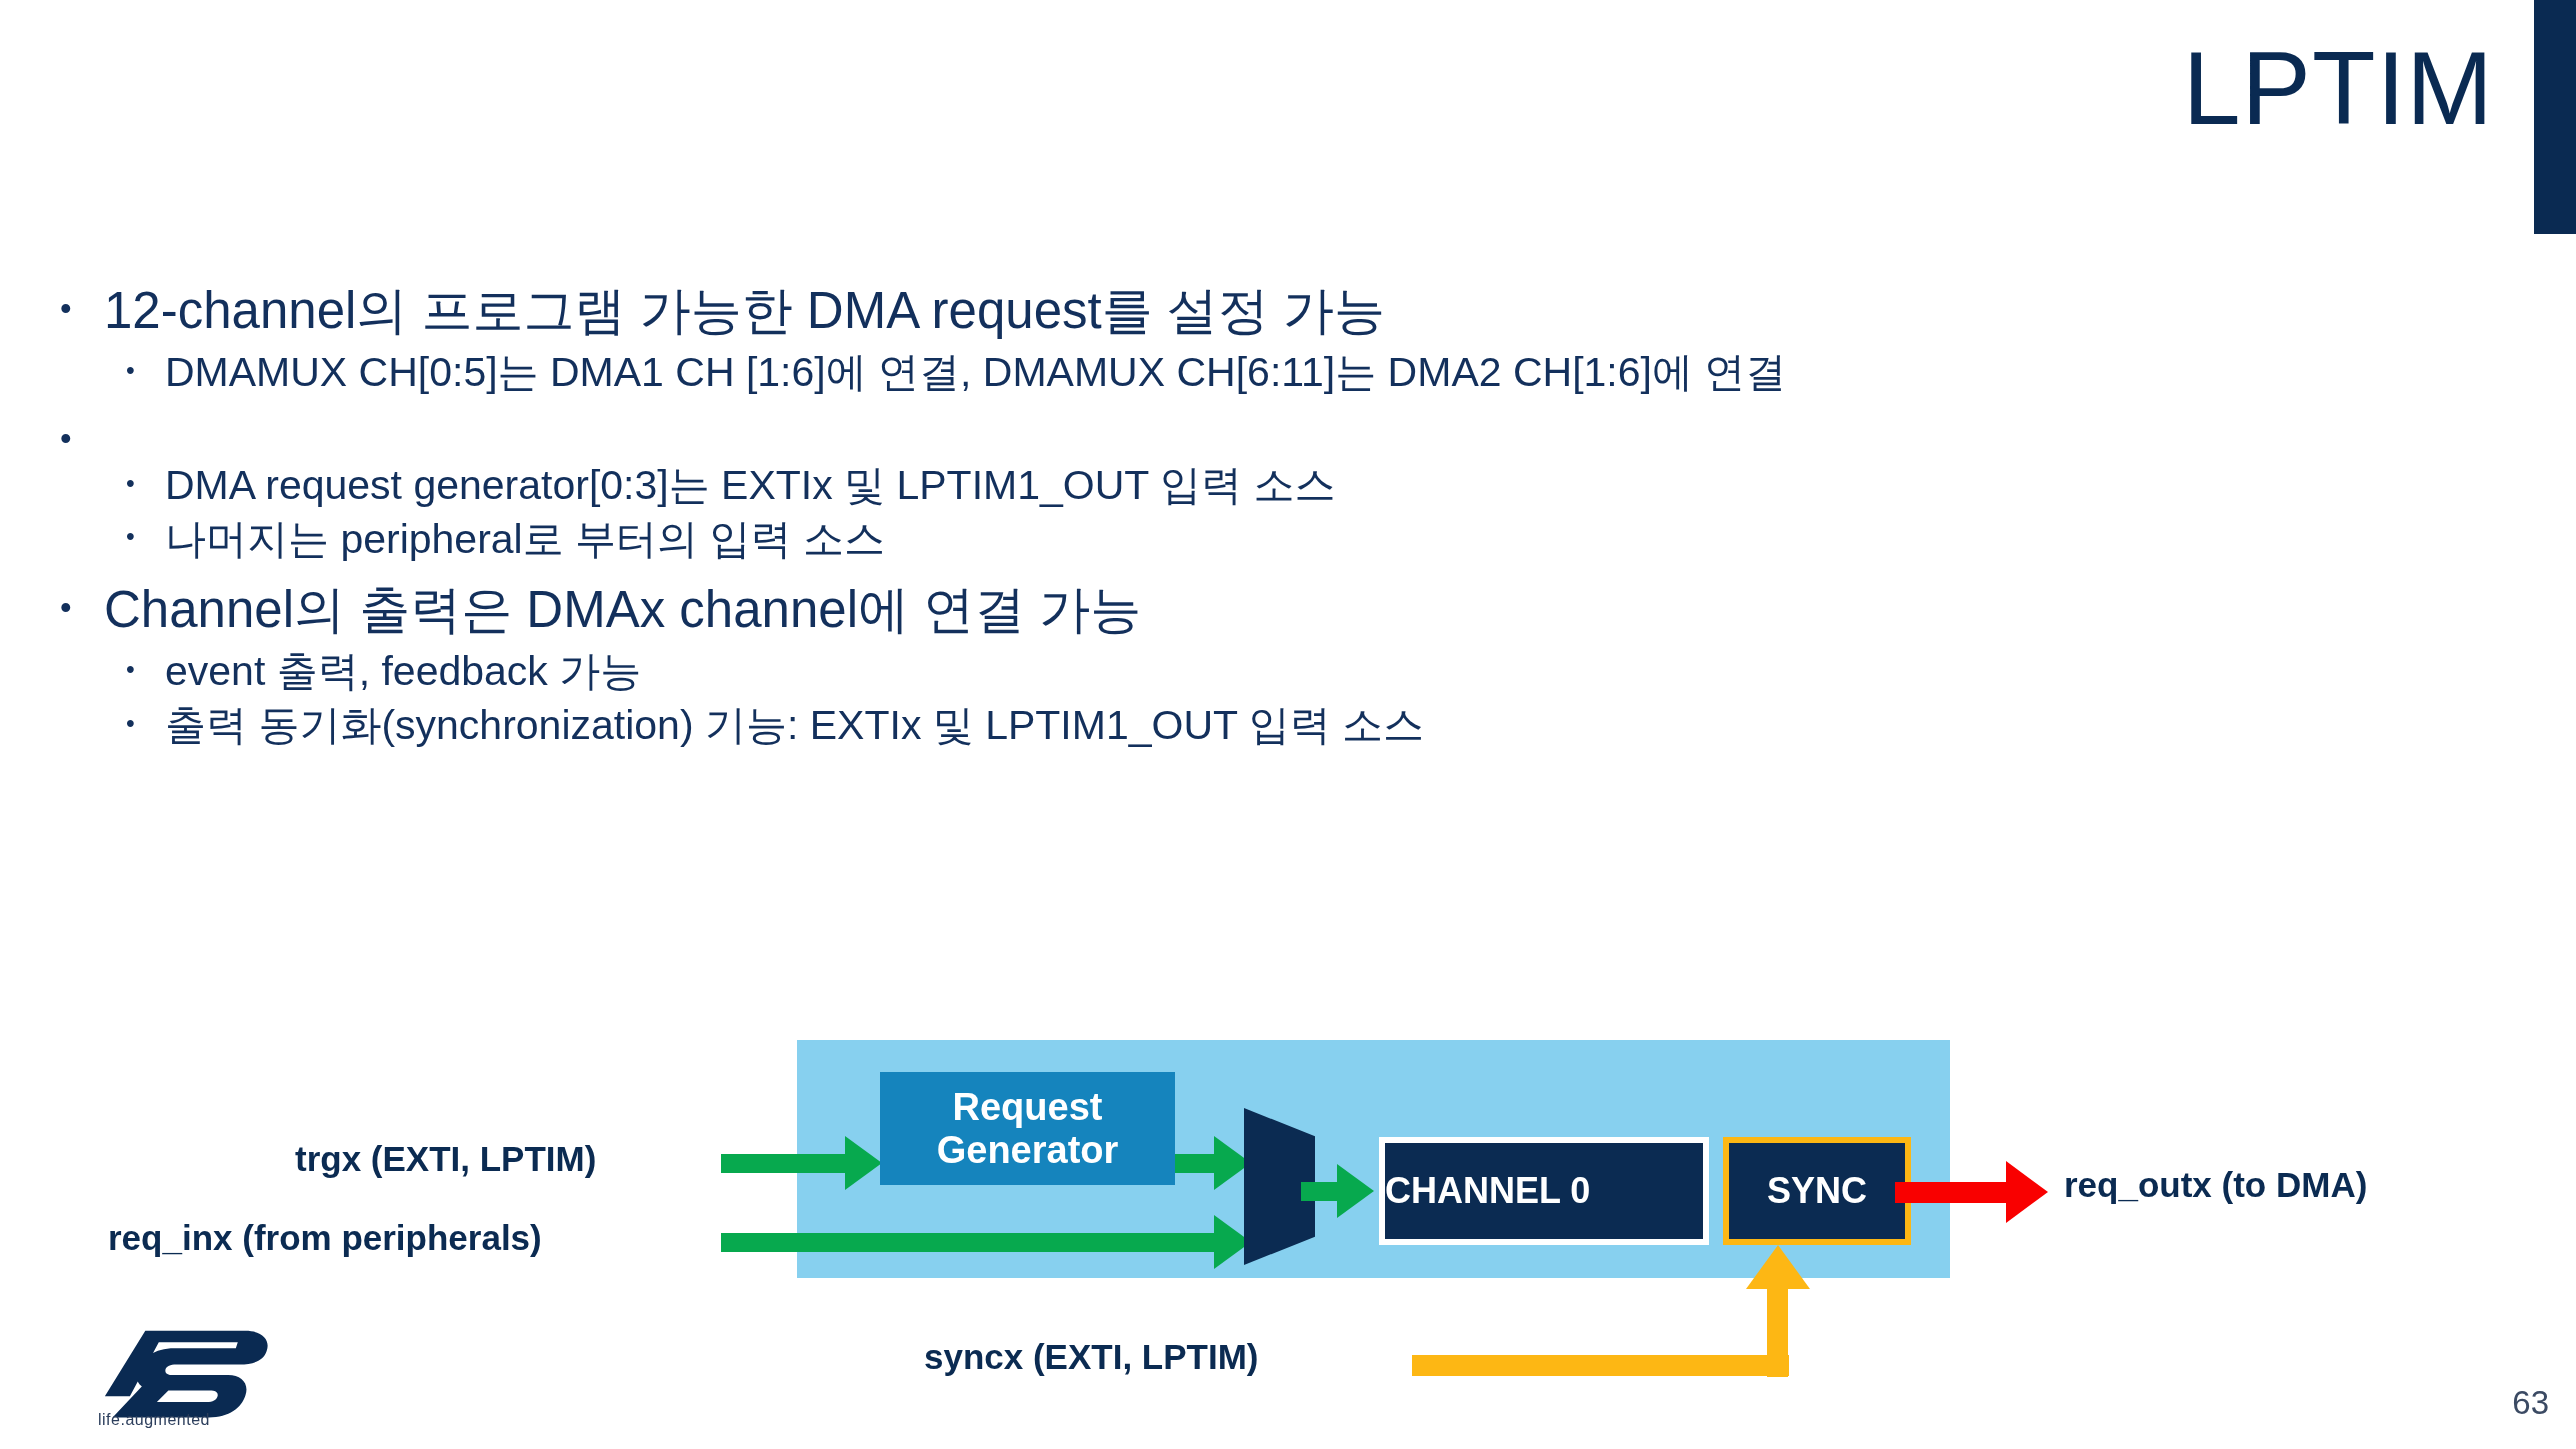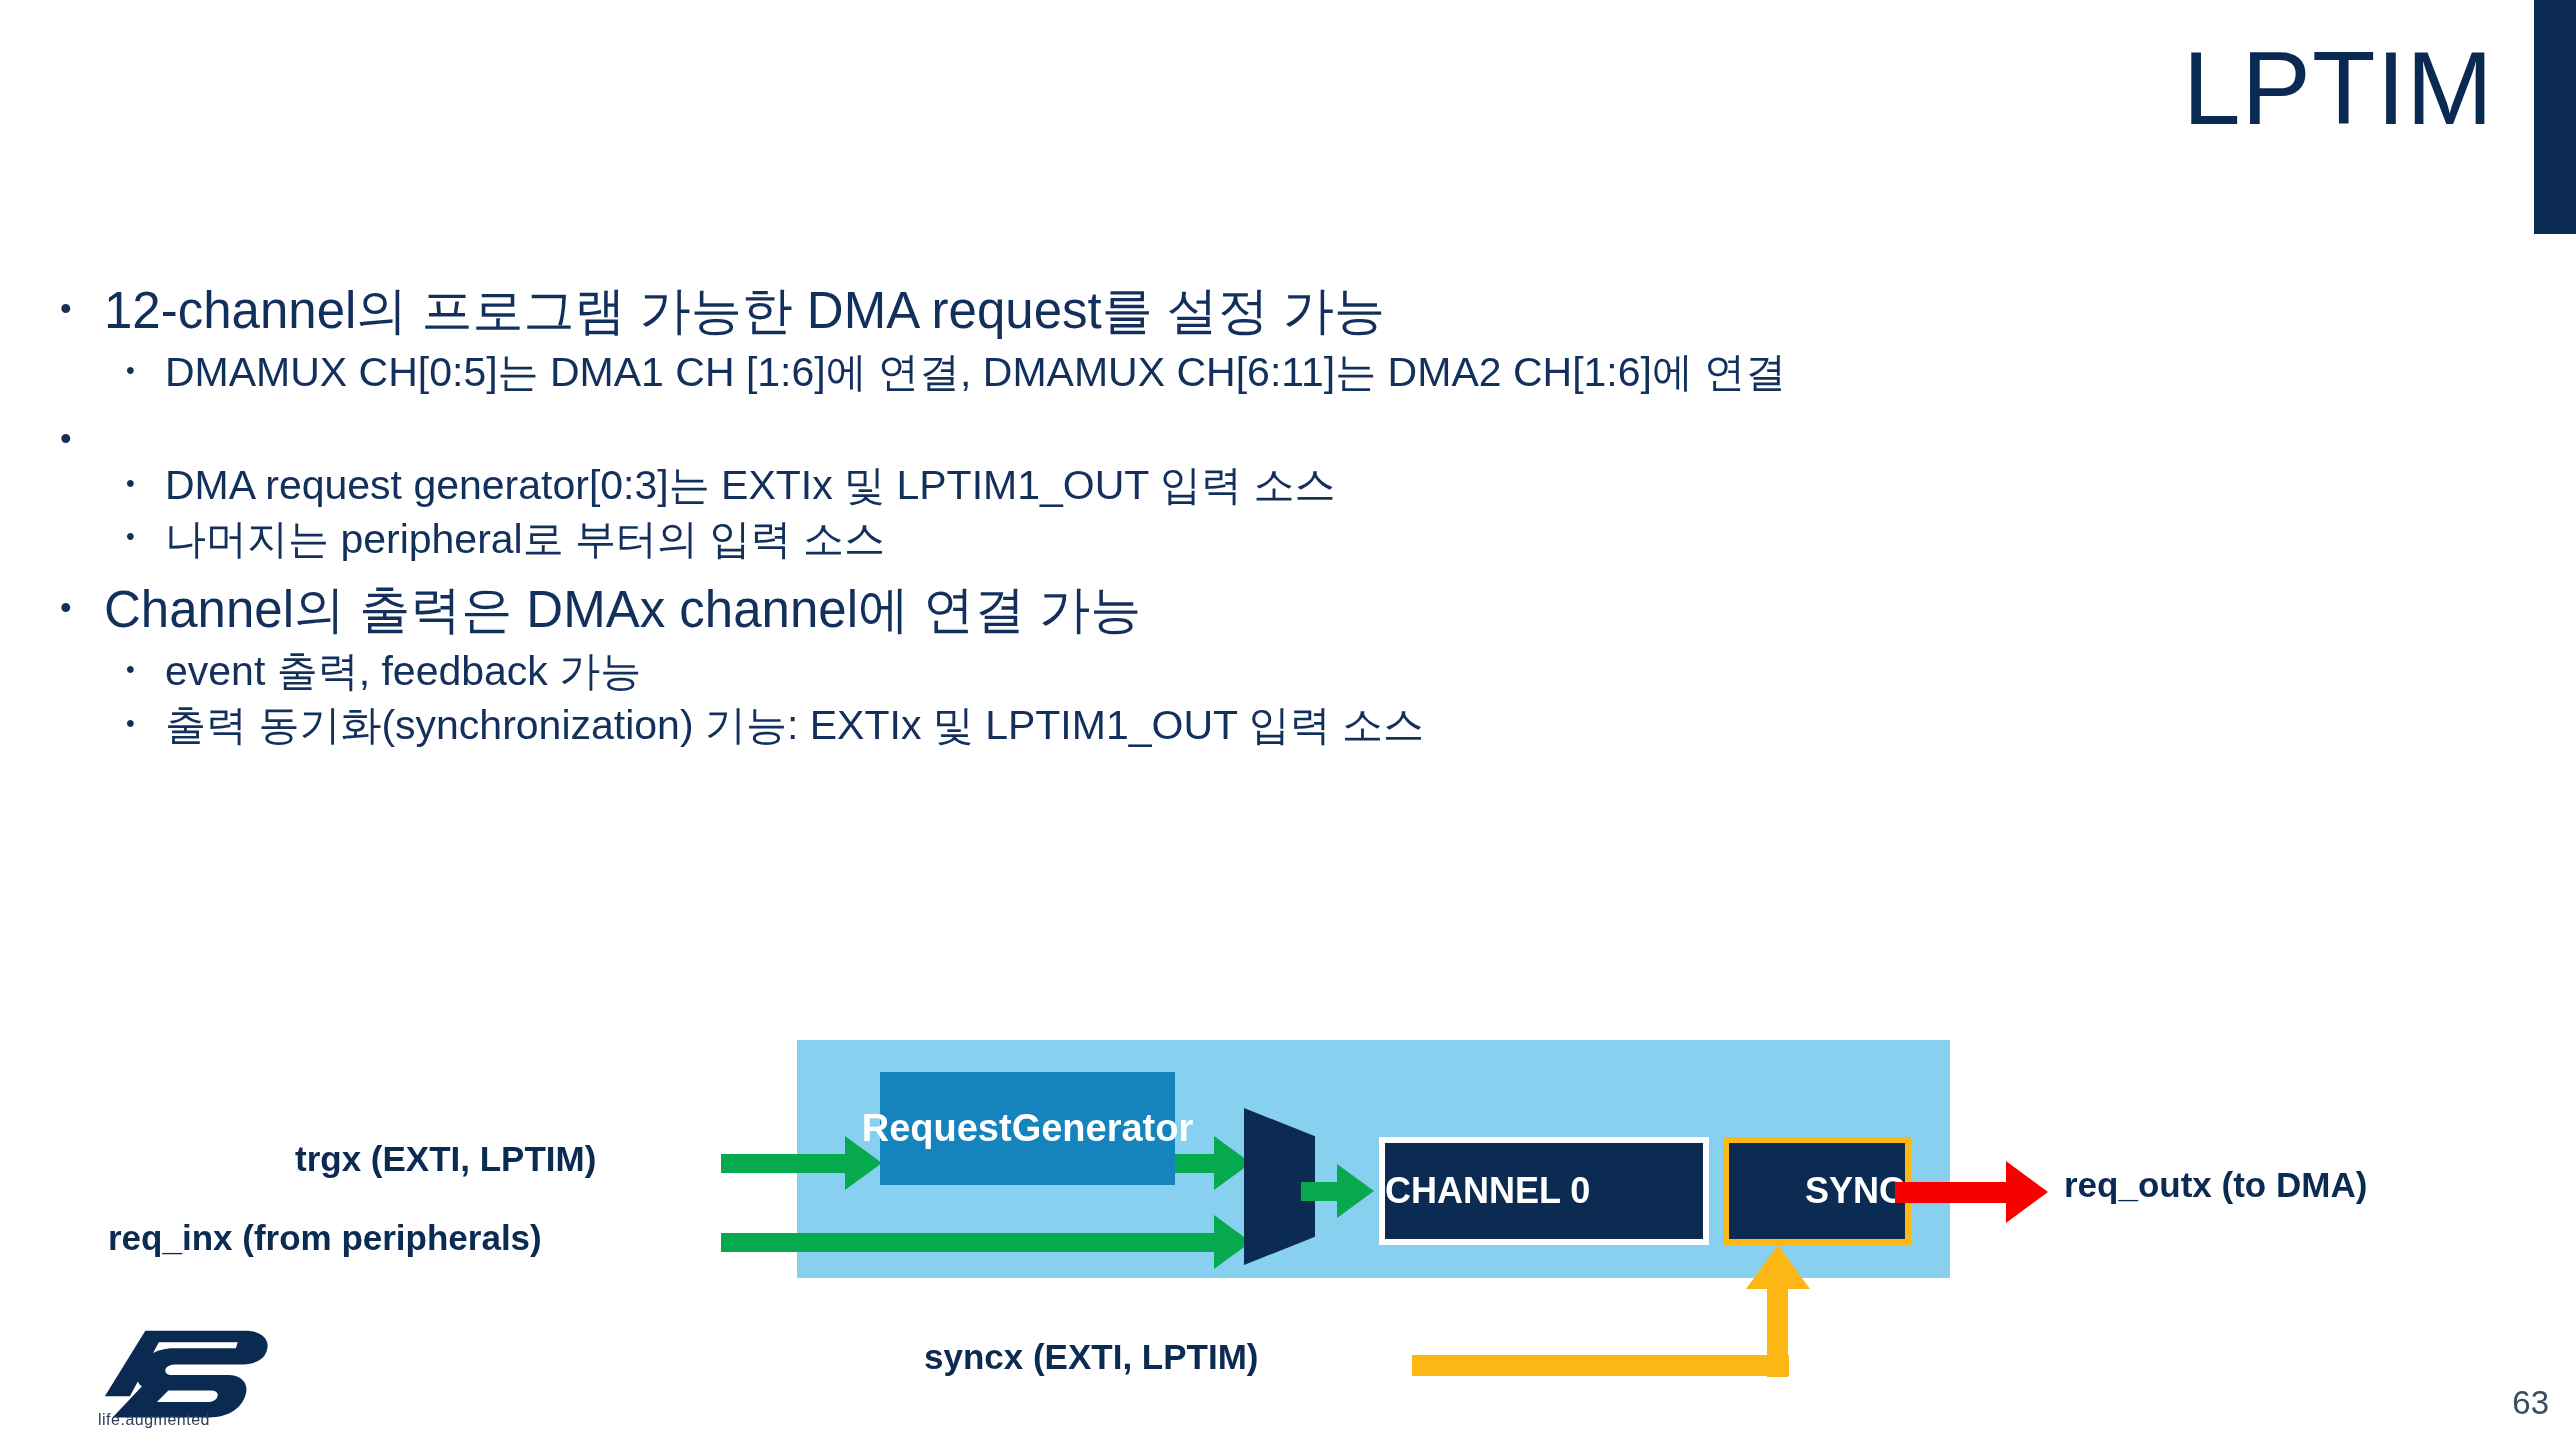"Request" .req-gen { flex-direction: row -> column }
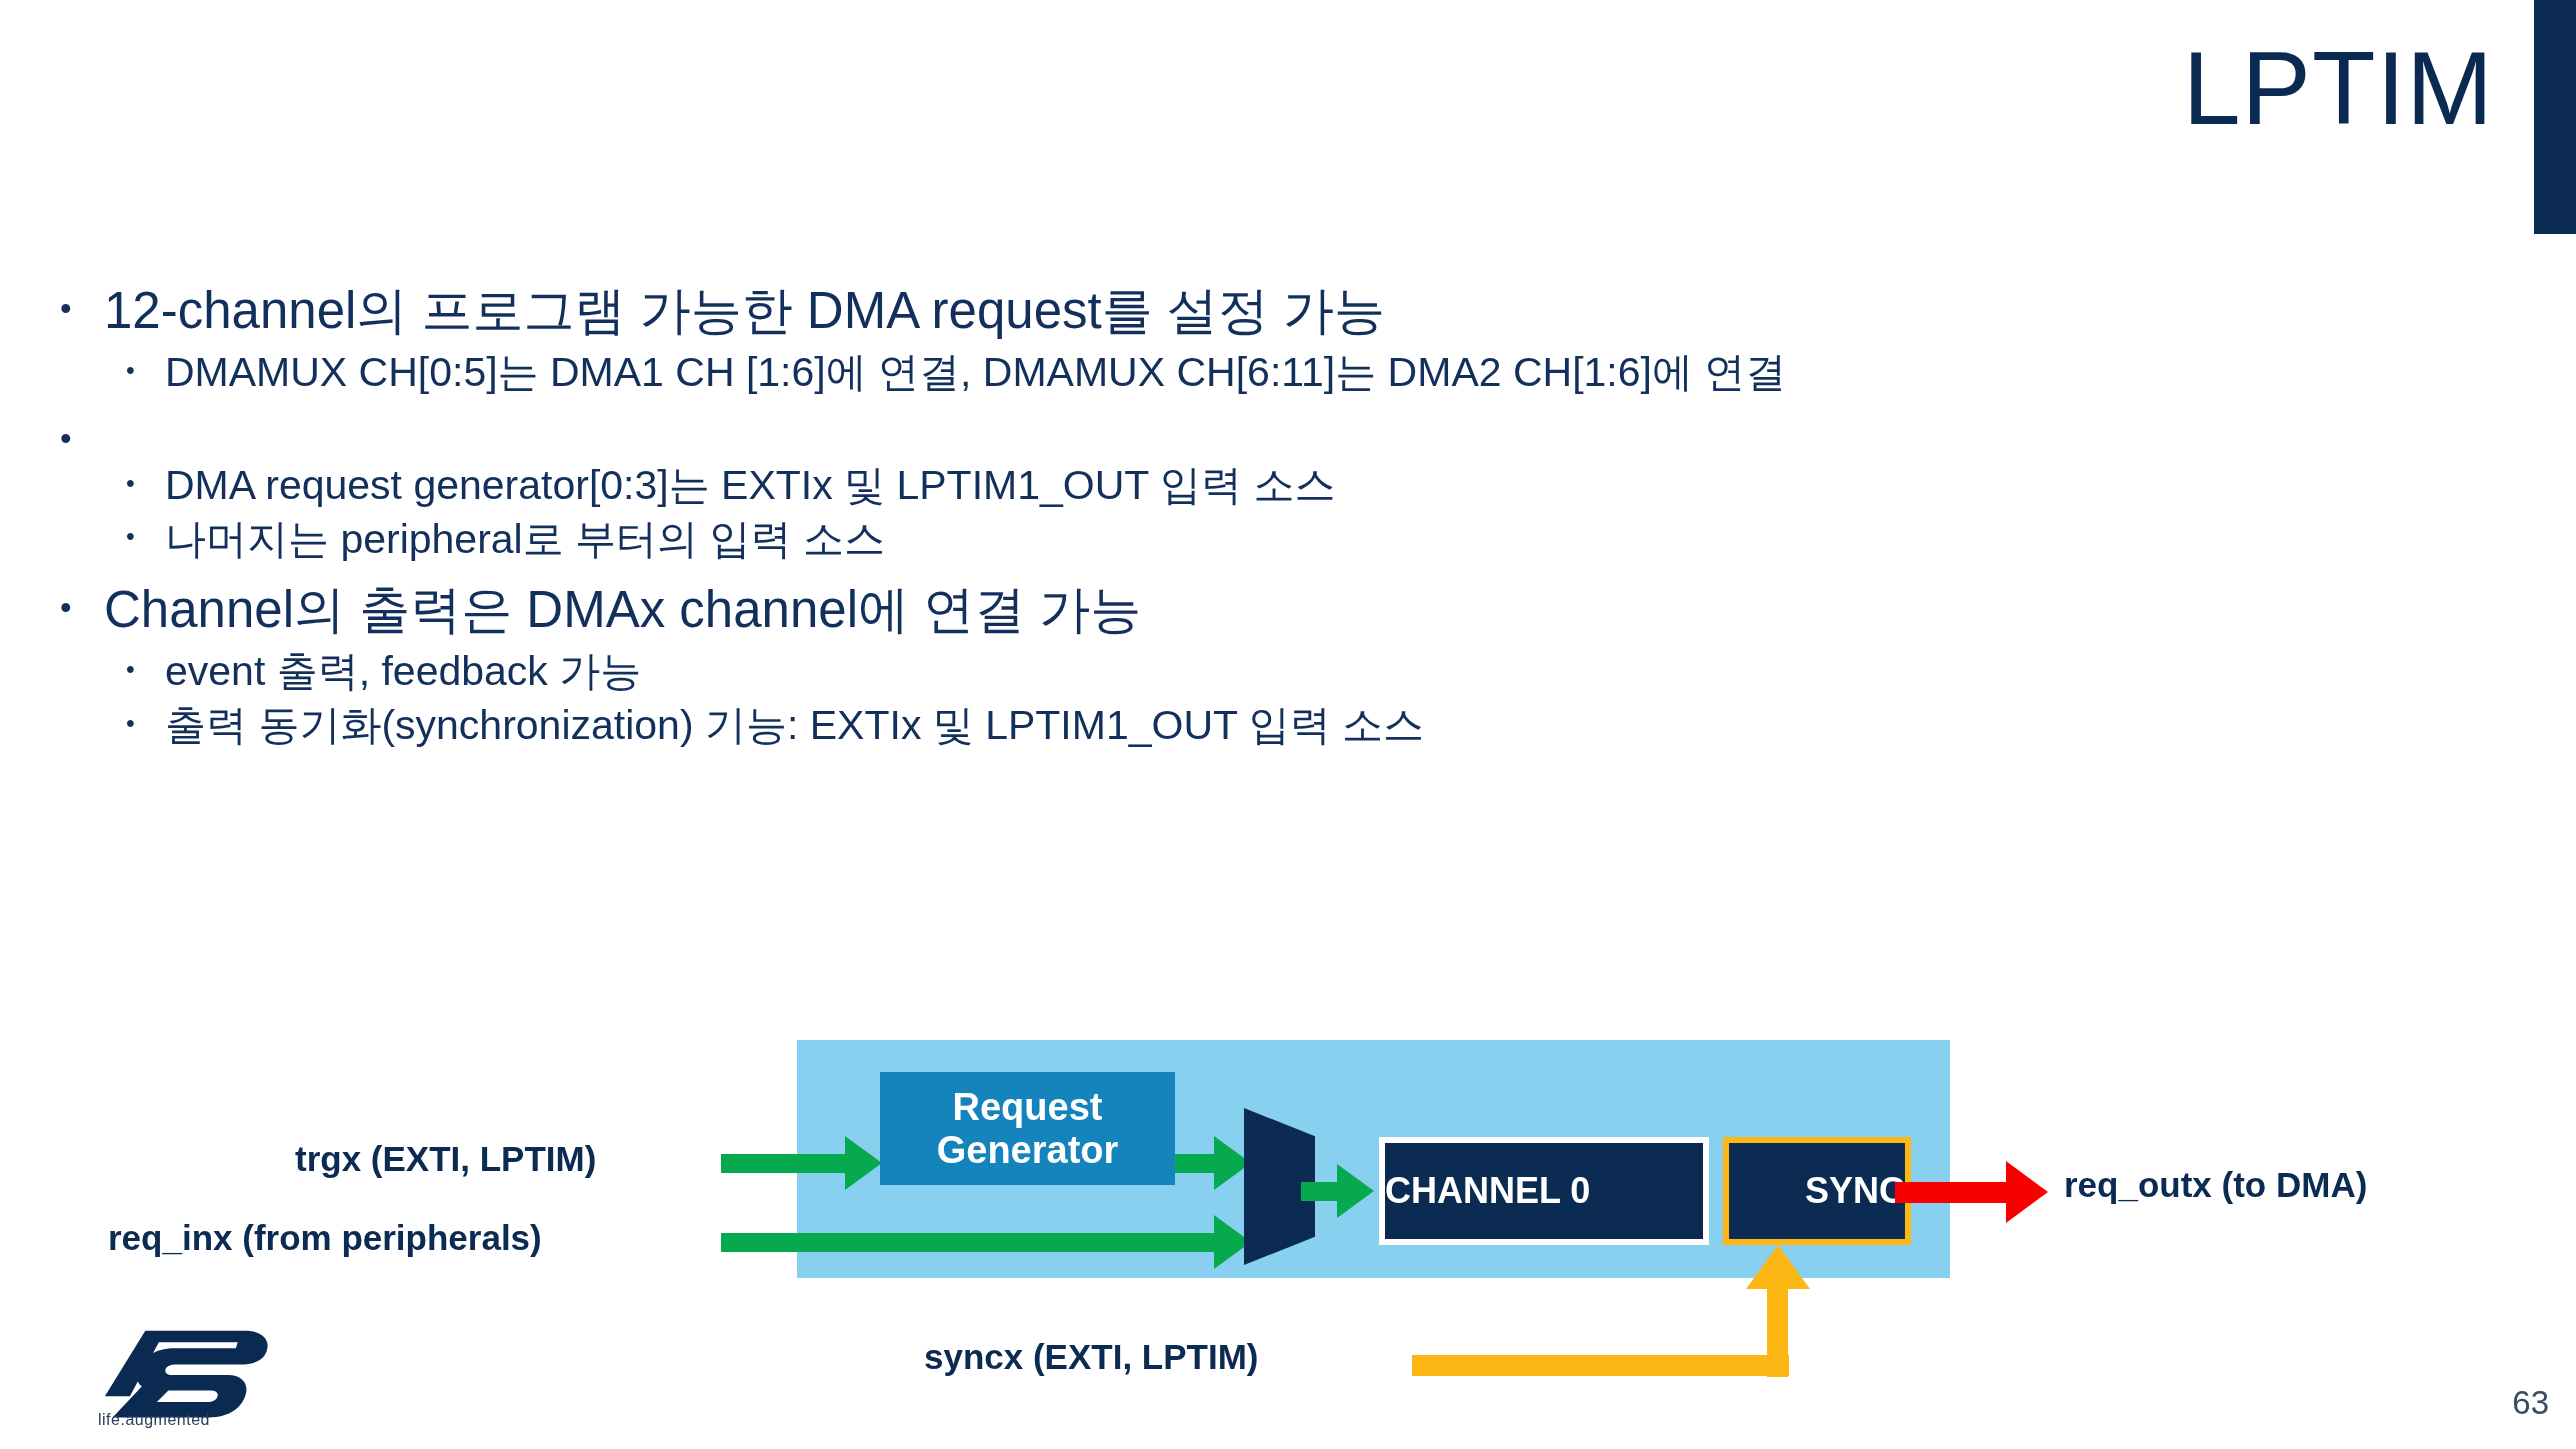"SYNC" .sync-box { justify-content: flex-end -> center }
